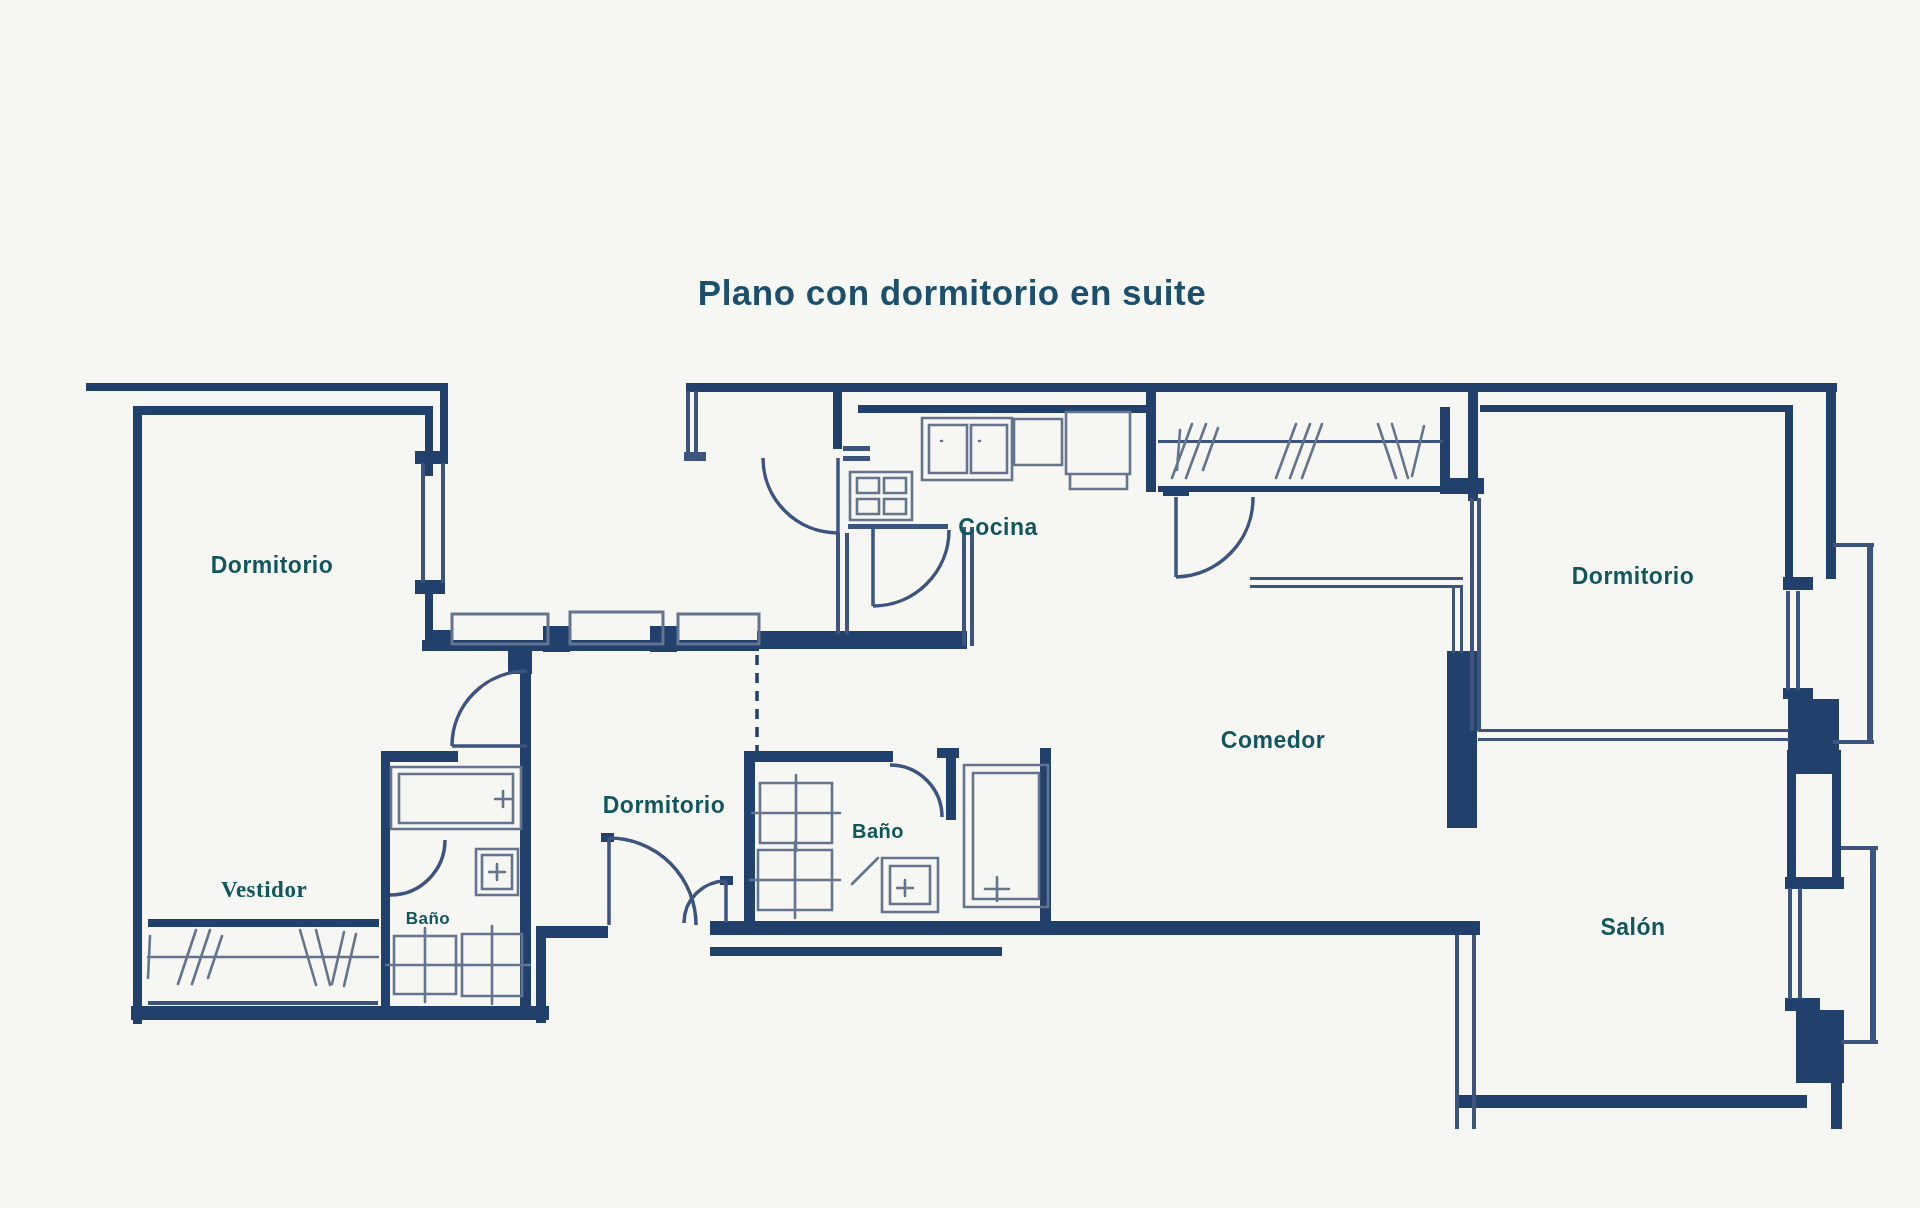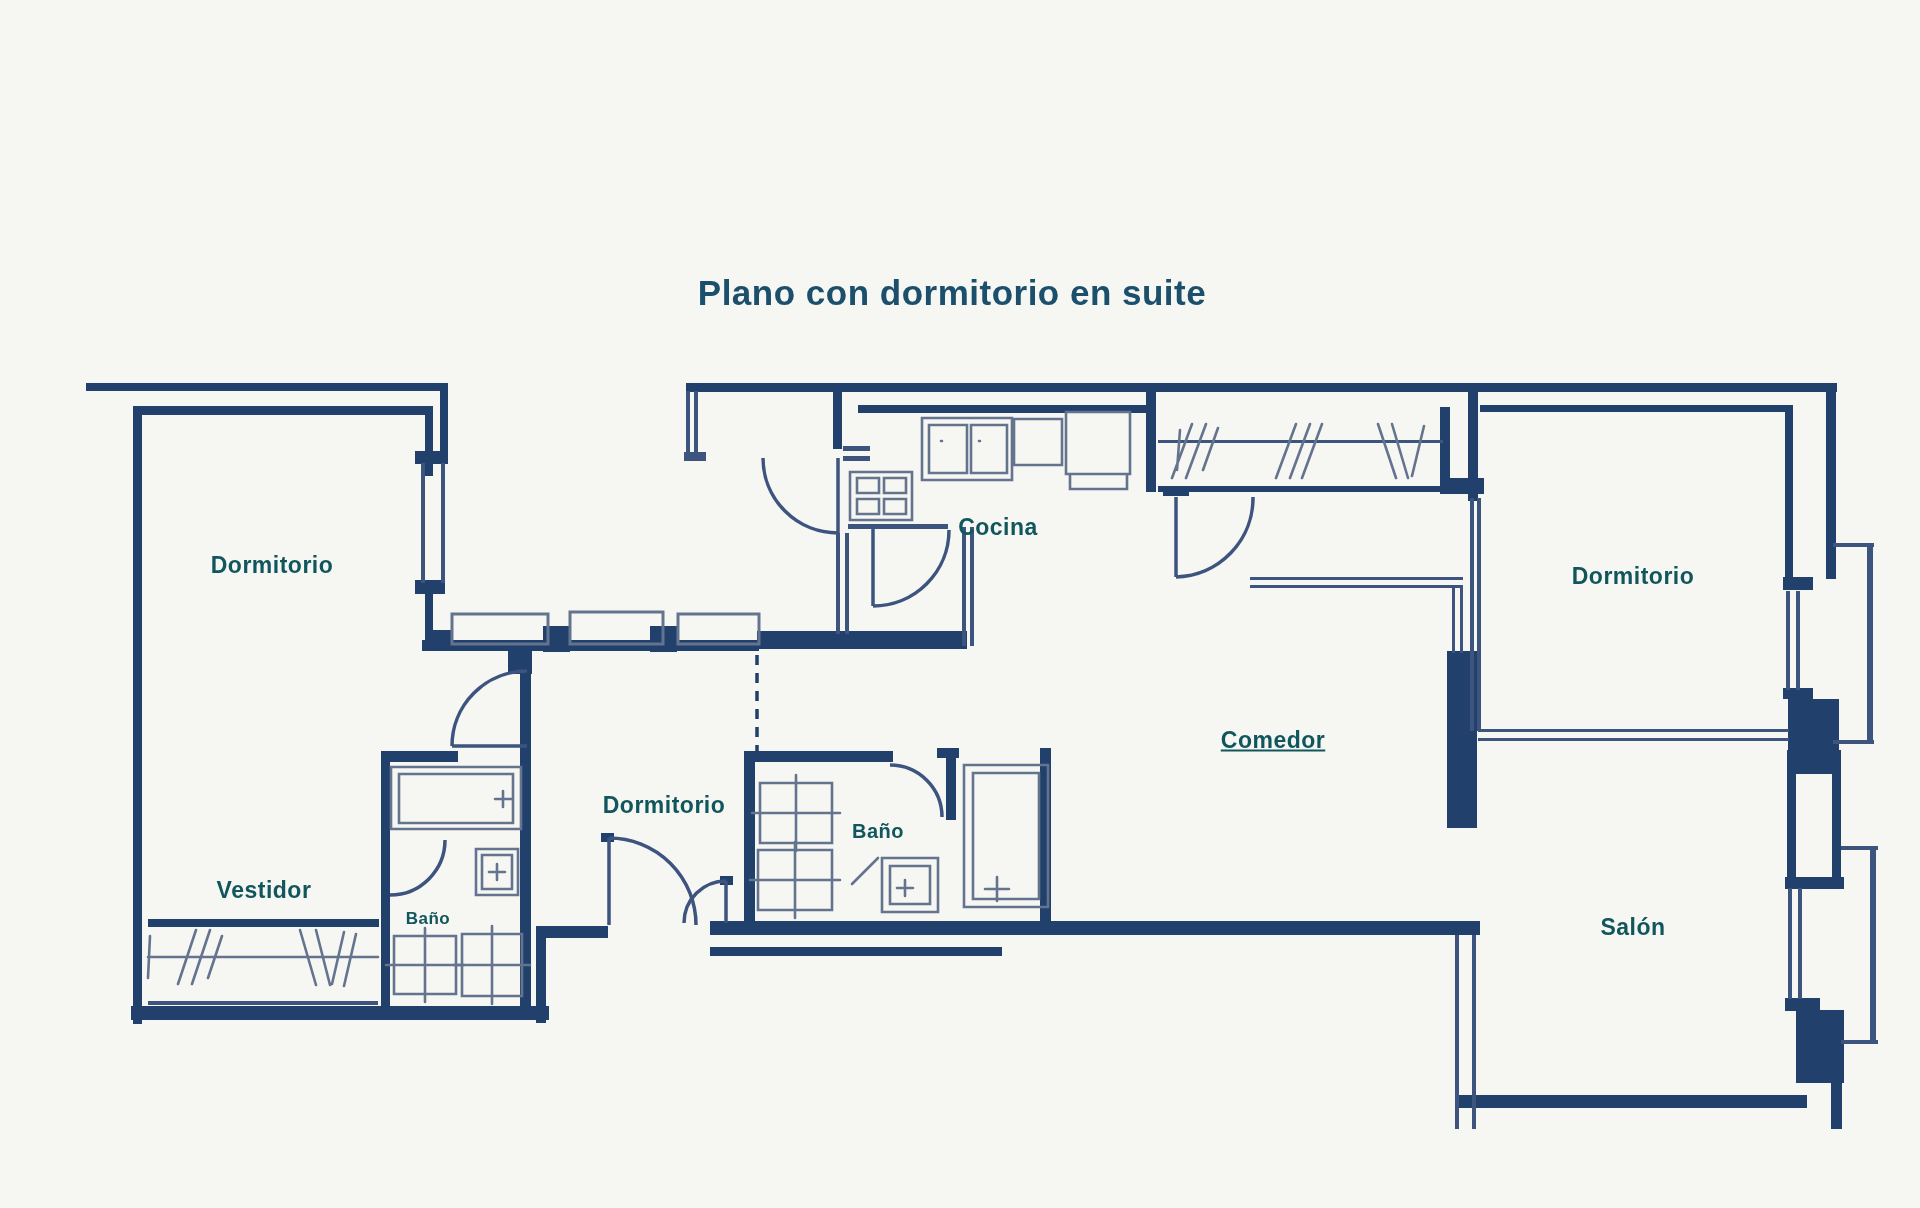"Comedor" .pos-com { text-decoration: underline -> none }
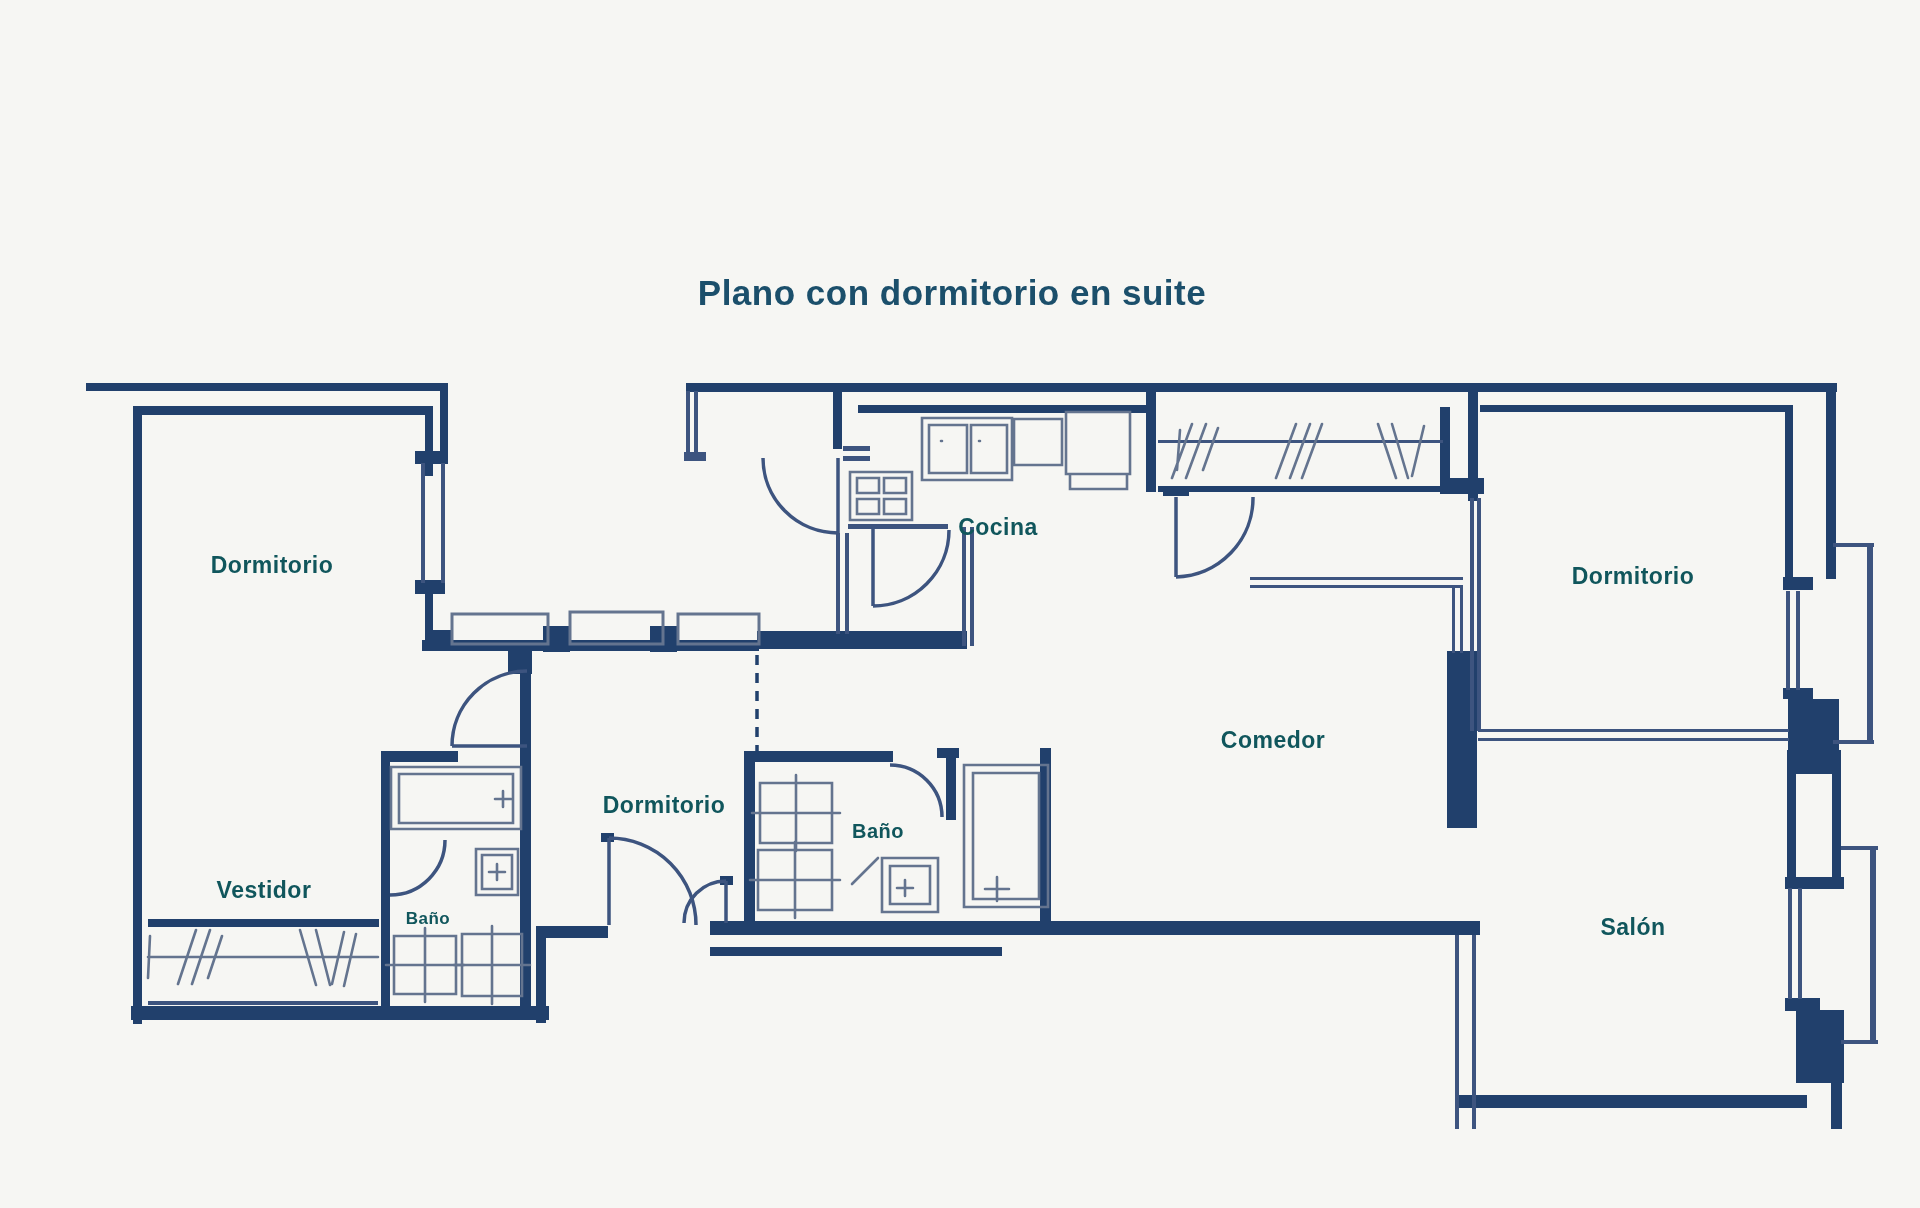"Vestidor" .pos-vest { font-family: none -> Liberation Serif, serif }
